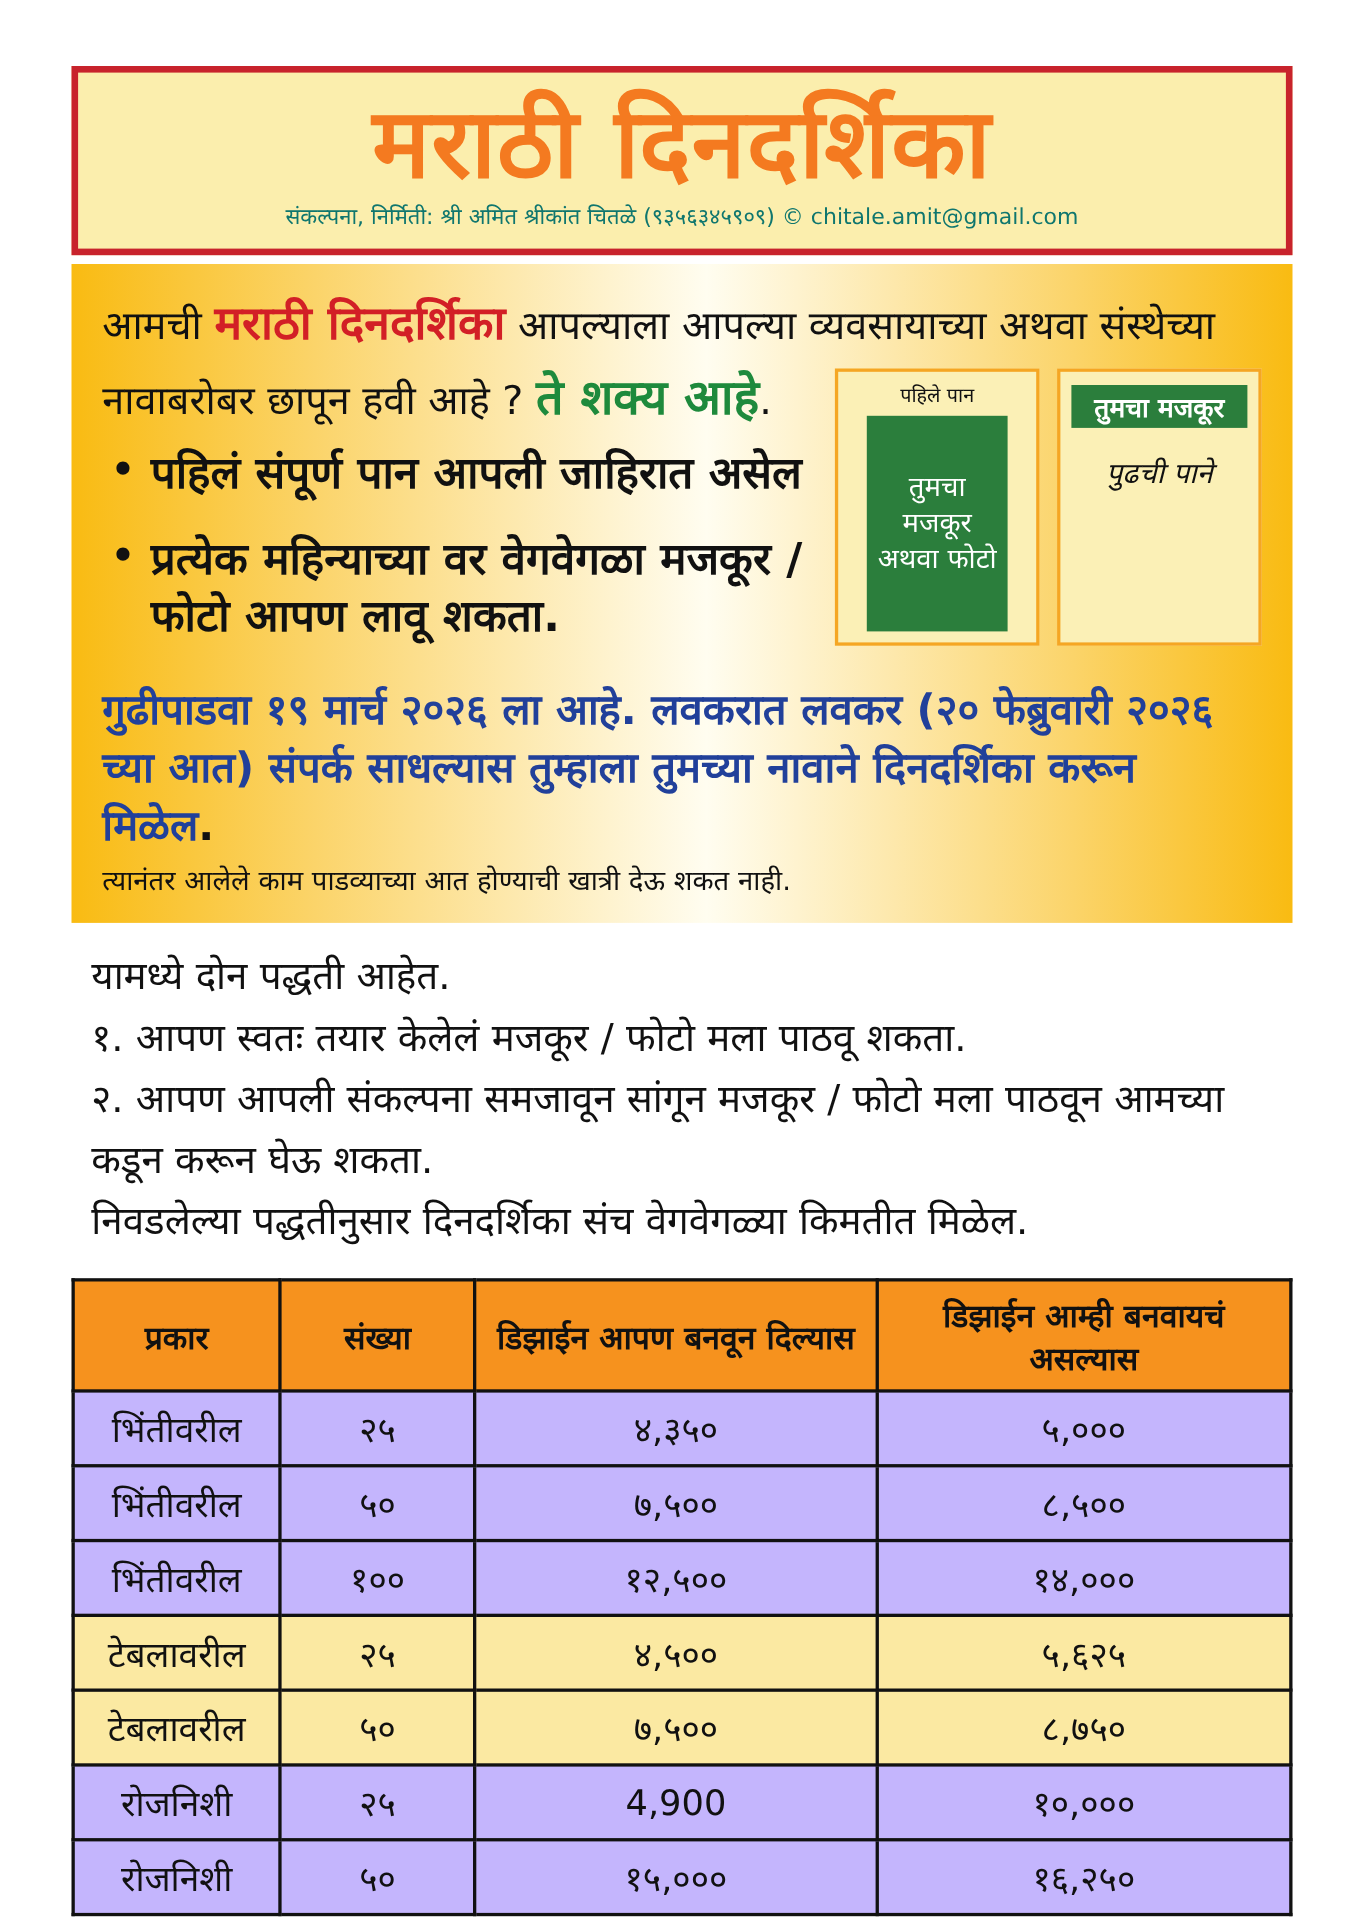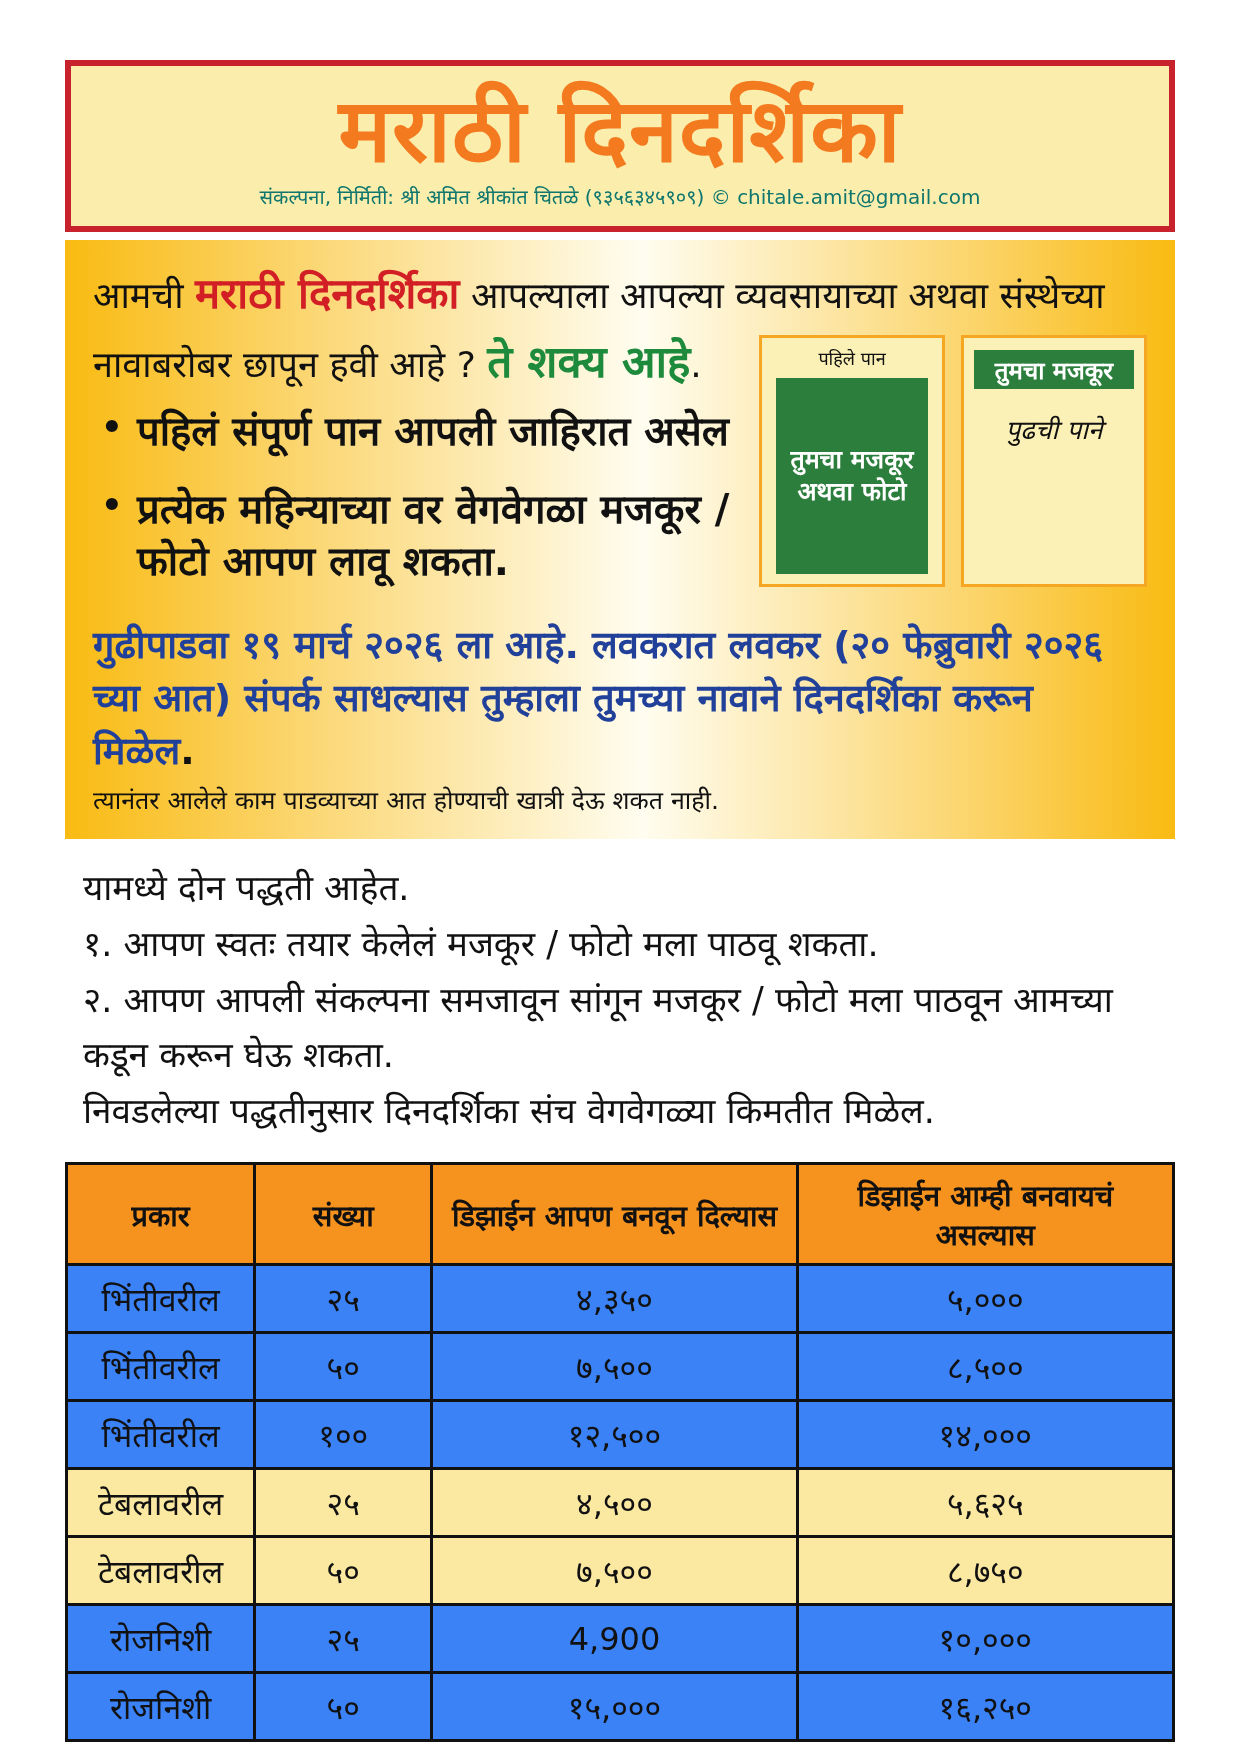"तुमचा मजकूर अथवा फोटो" .sample-green-fill { font-weight: bold -> normal; width: 152px -> 128px }
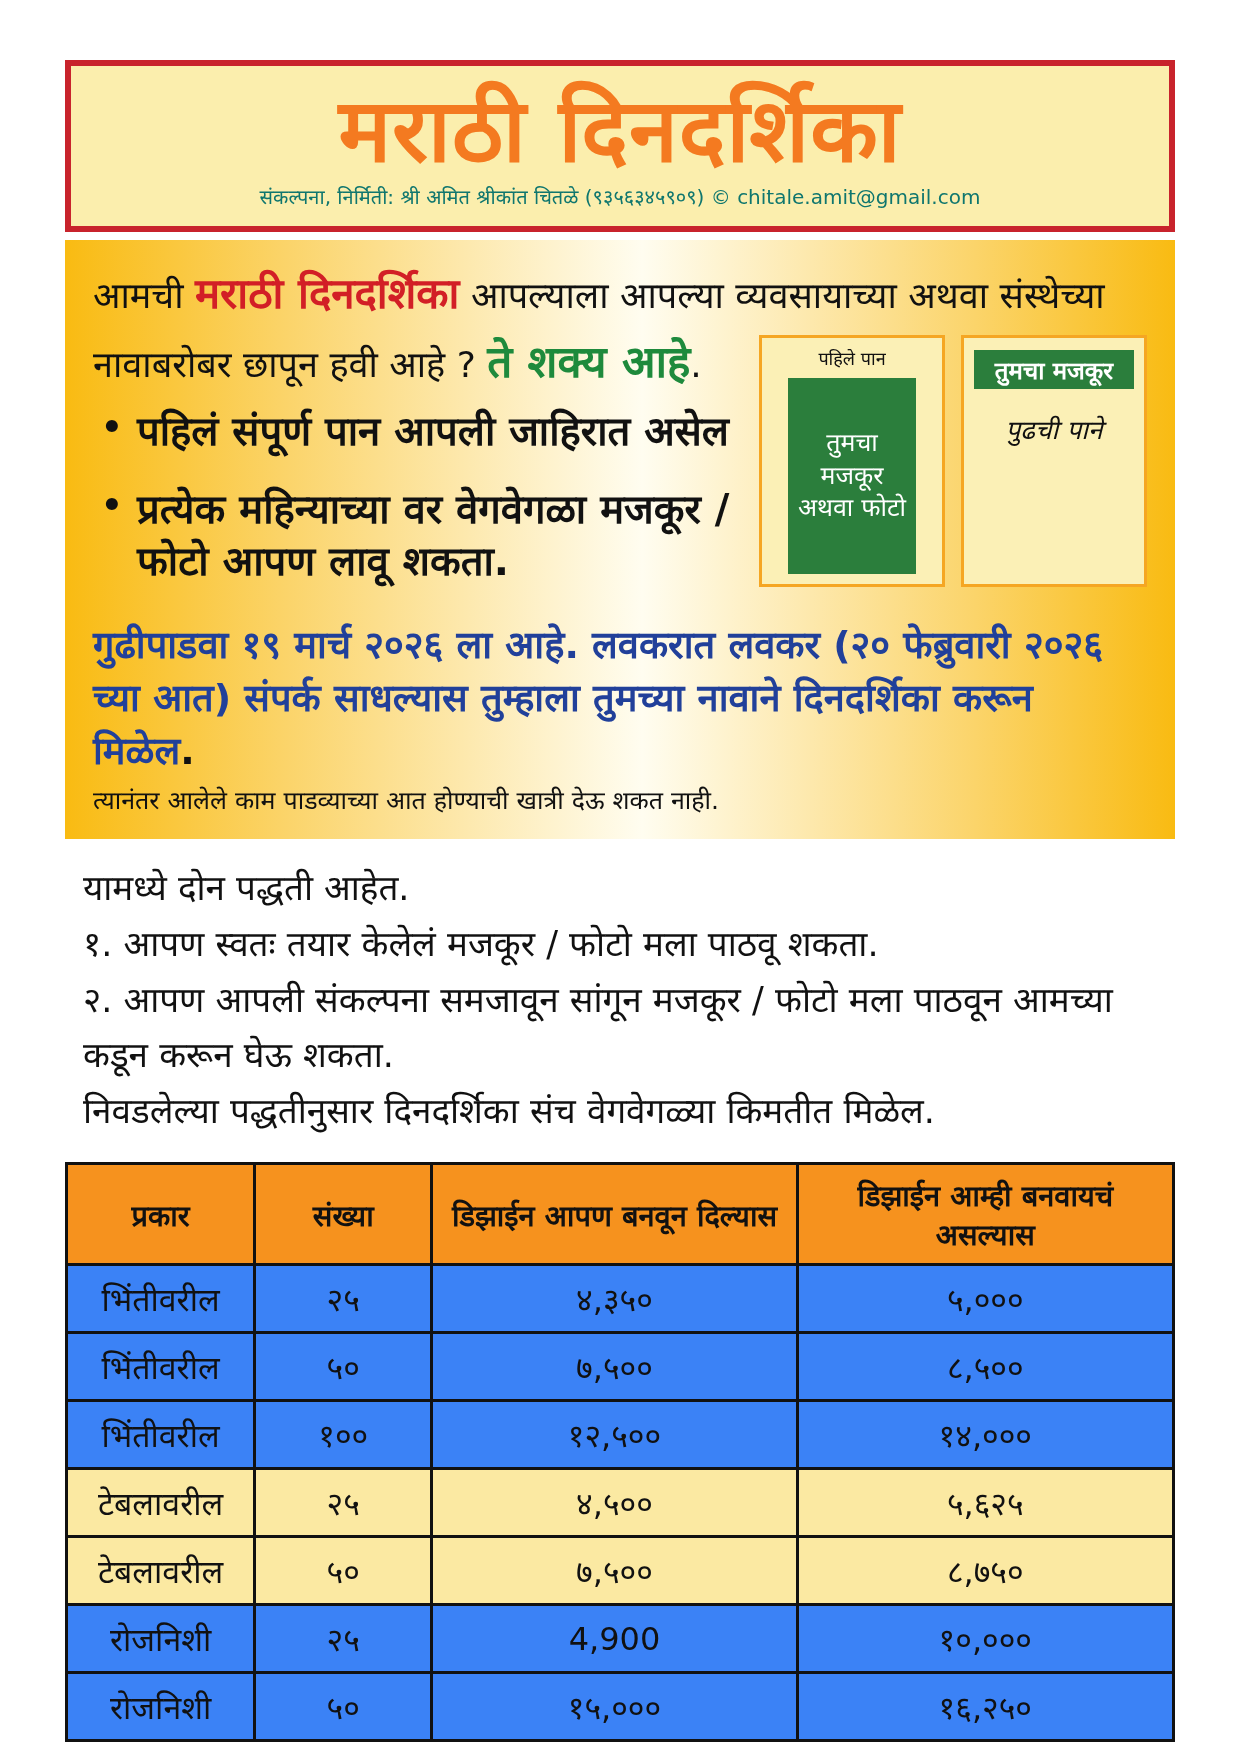"भिंतीवरील" table.price td { background: #3b82f6 -> #c4b5fd }
